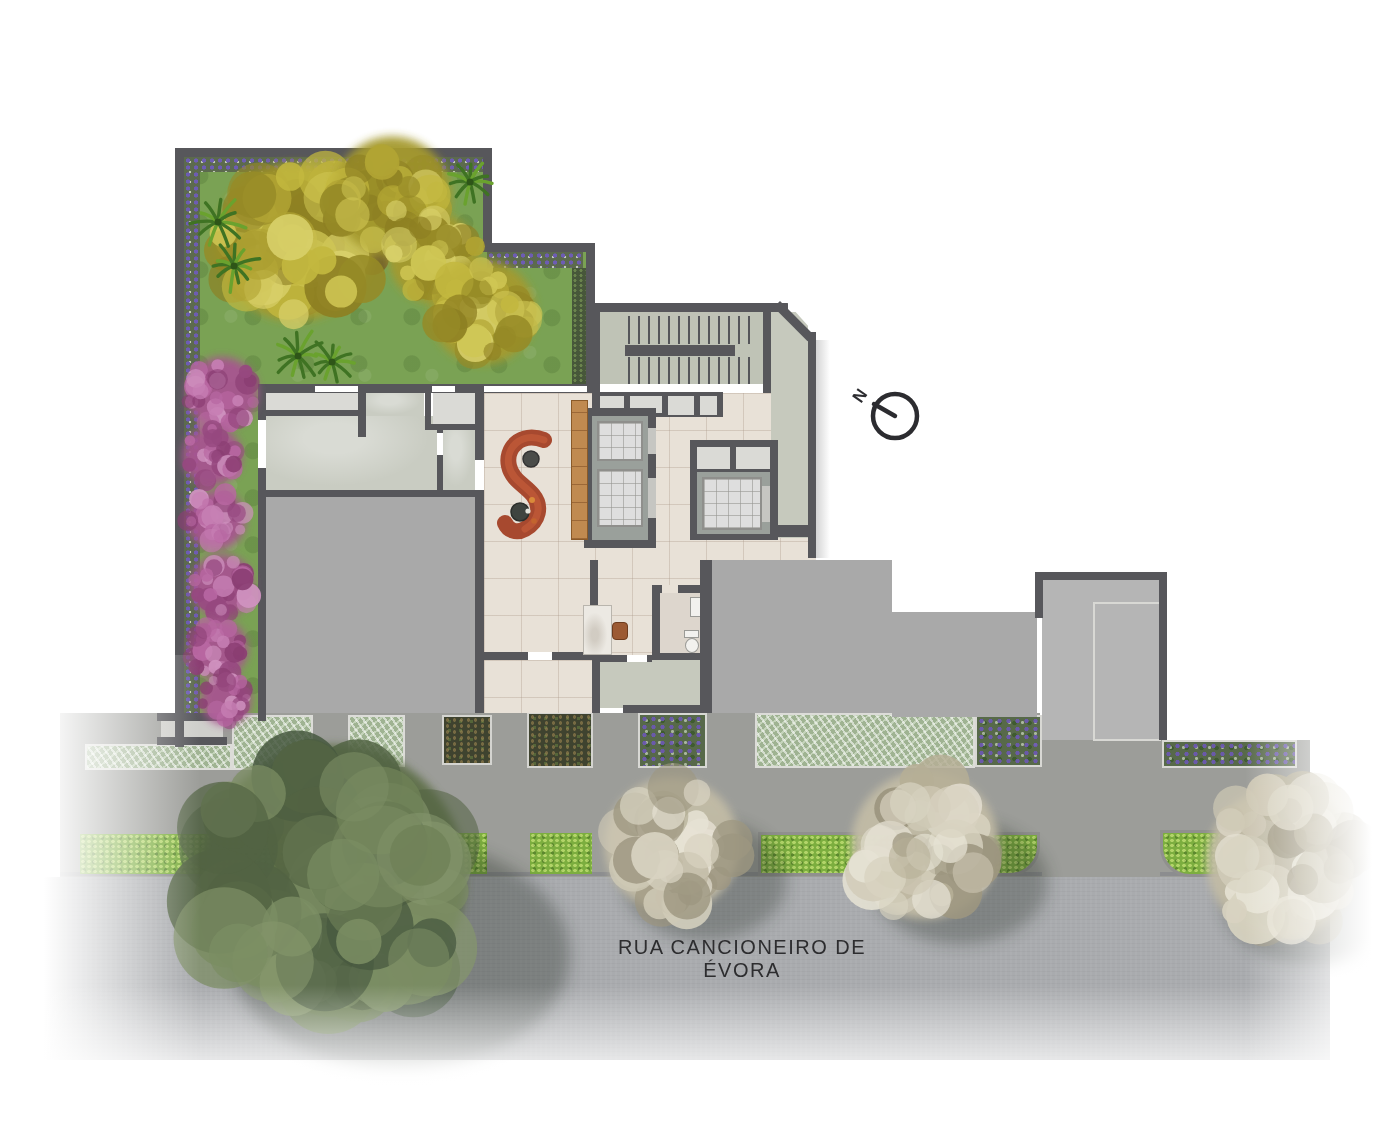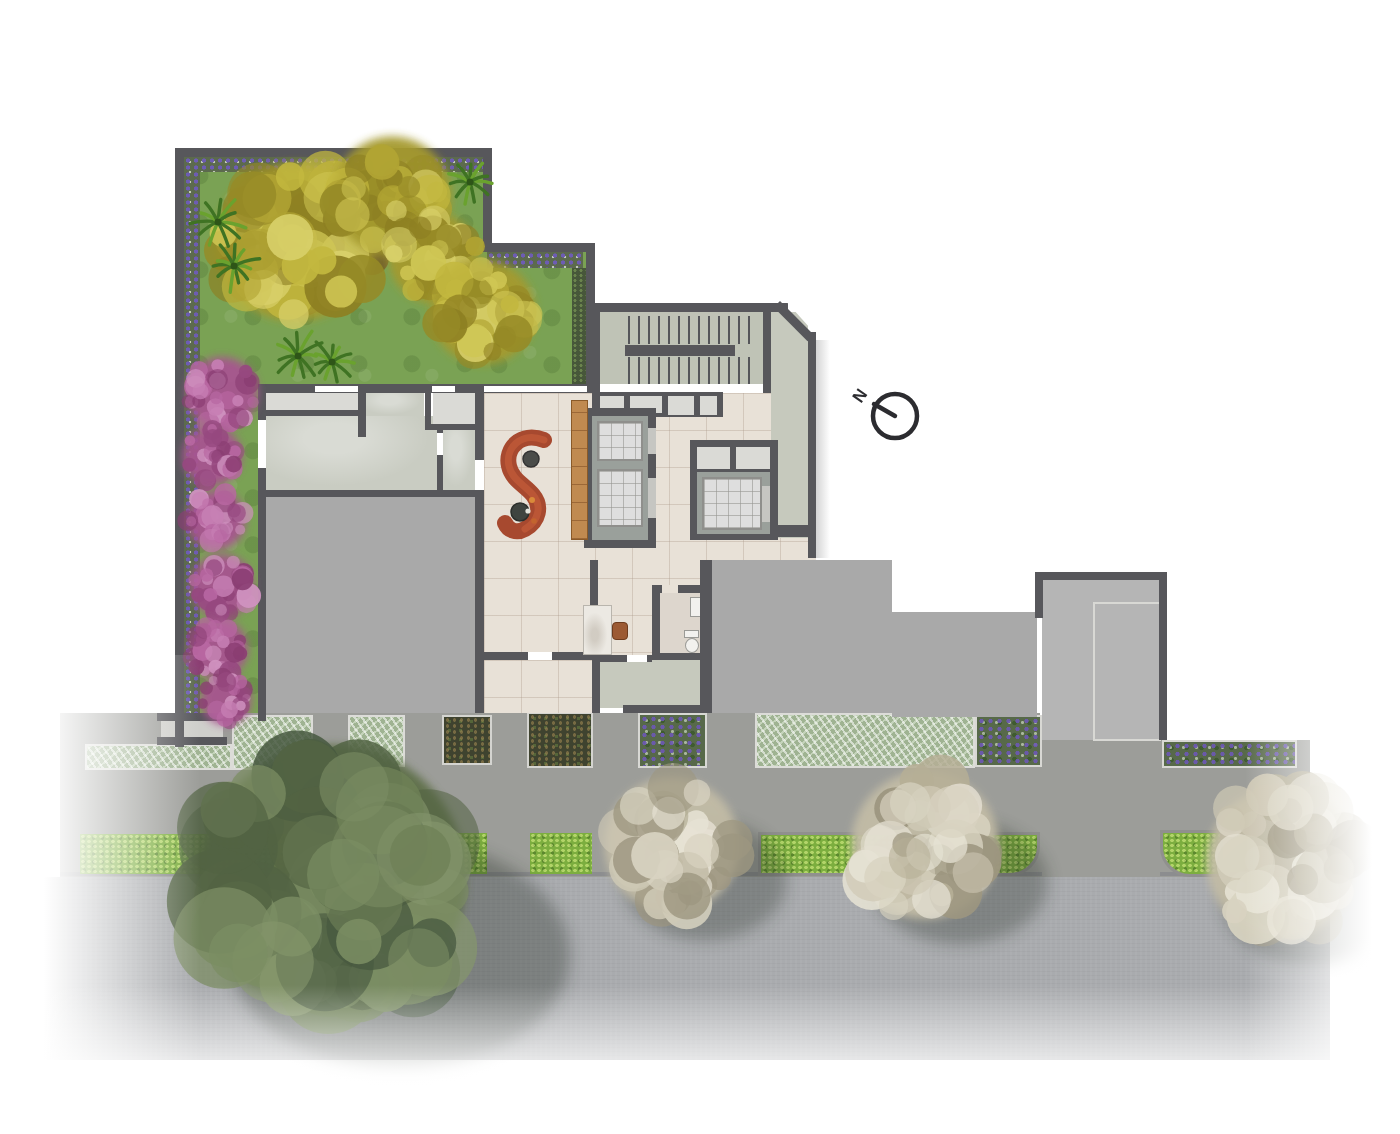"RUA CANCIONEIRO DE ÉVORA" div.abs { html: none -> <div>RUA CANCIONEIRO DE ÉVORA</div> }
